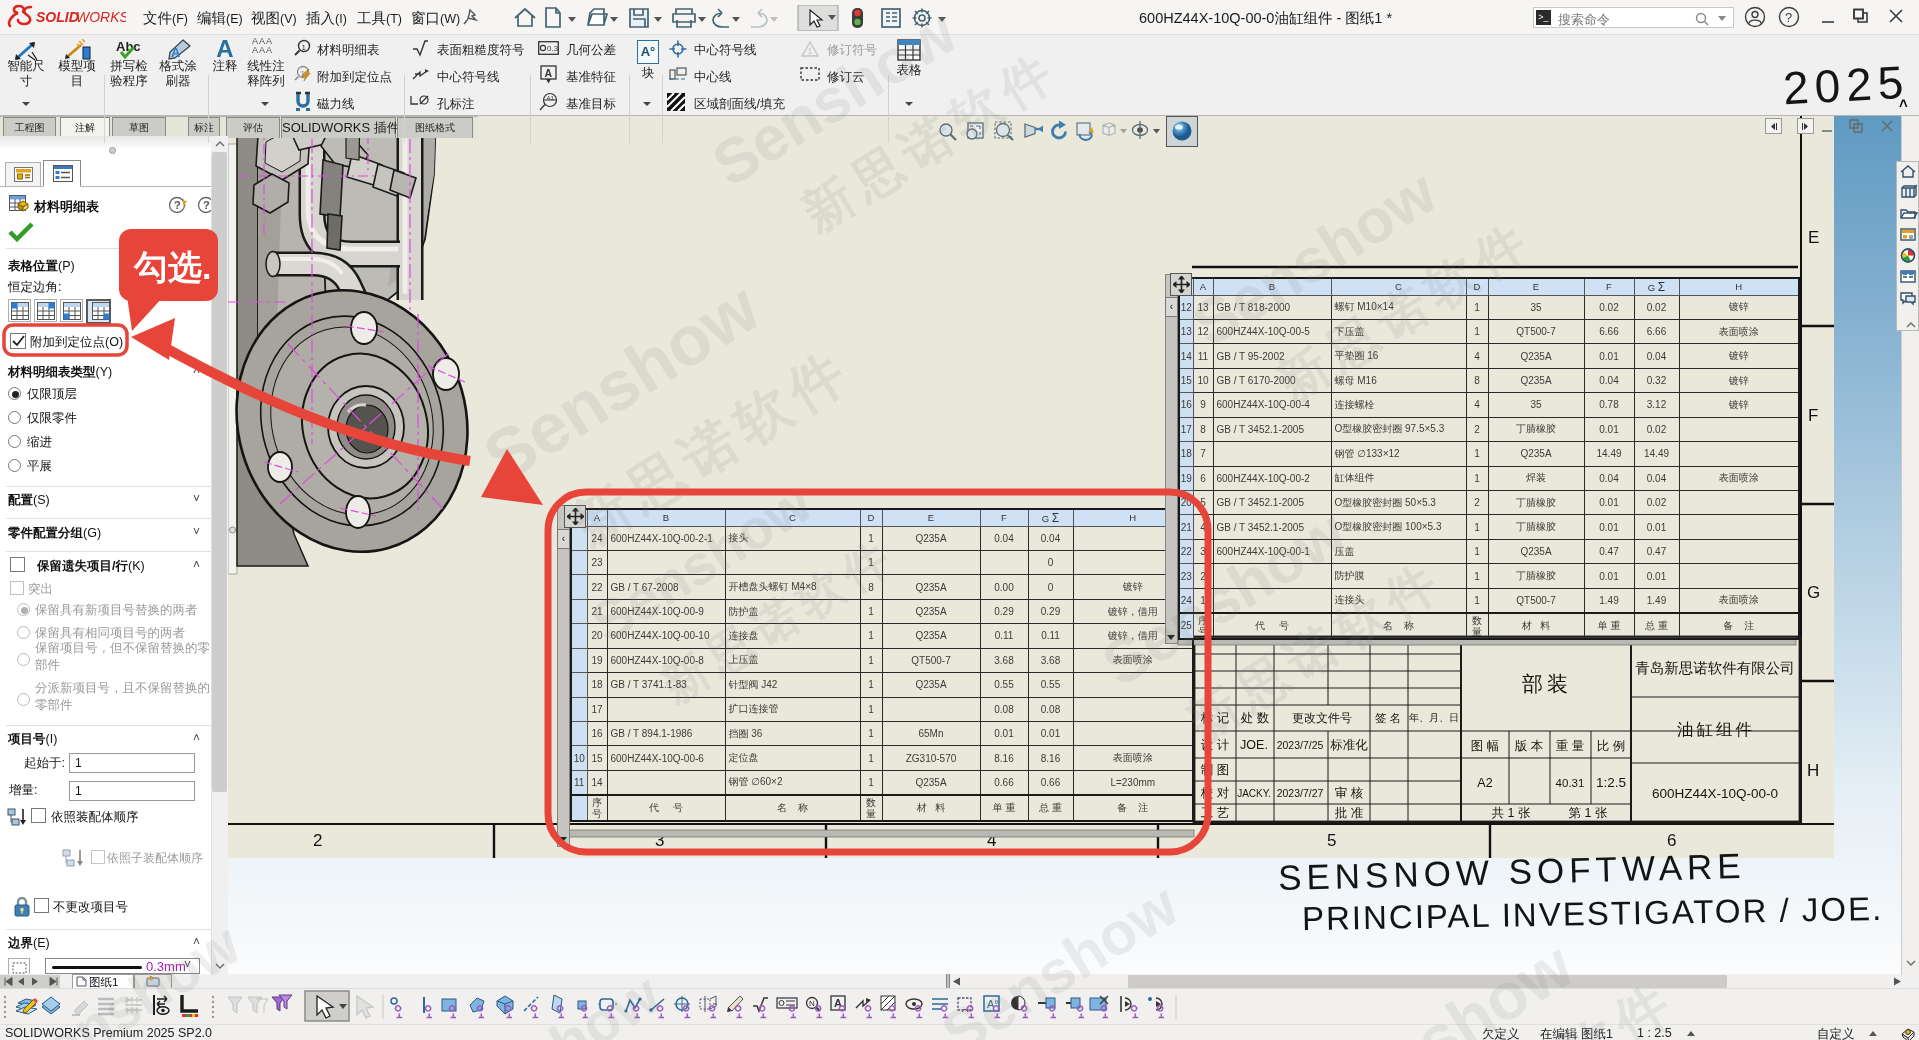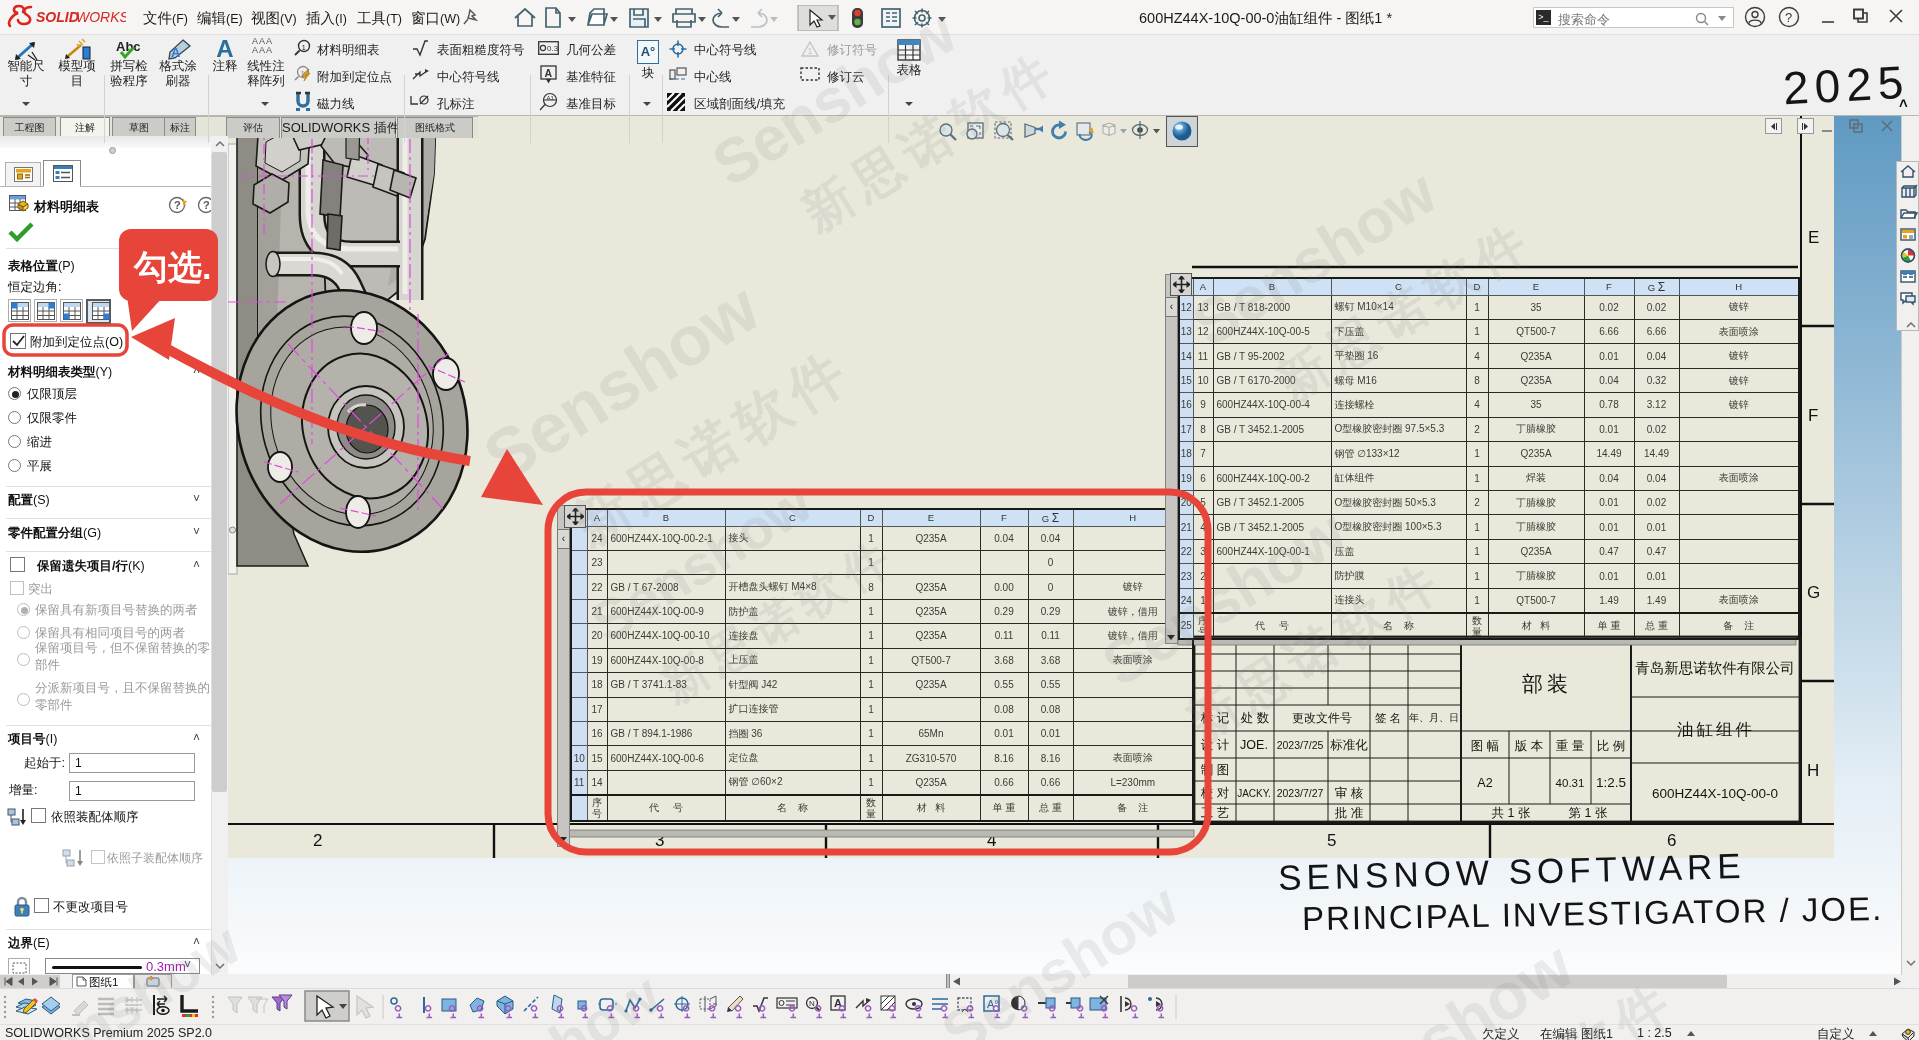"标注" div.abs { left: 164px -> 188px }
